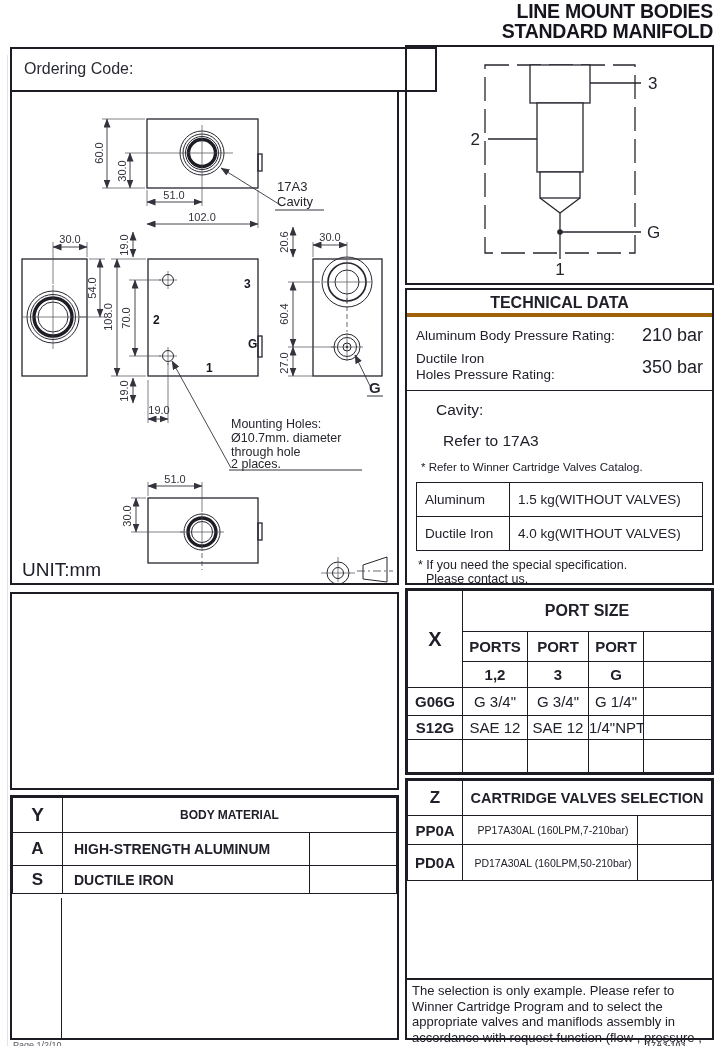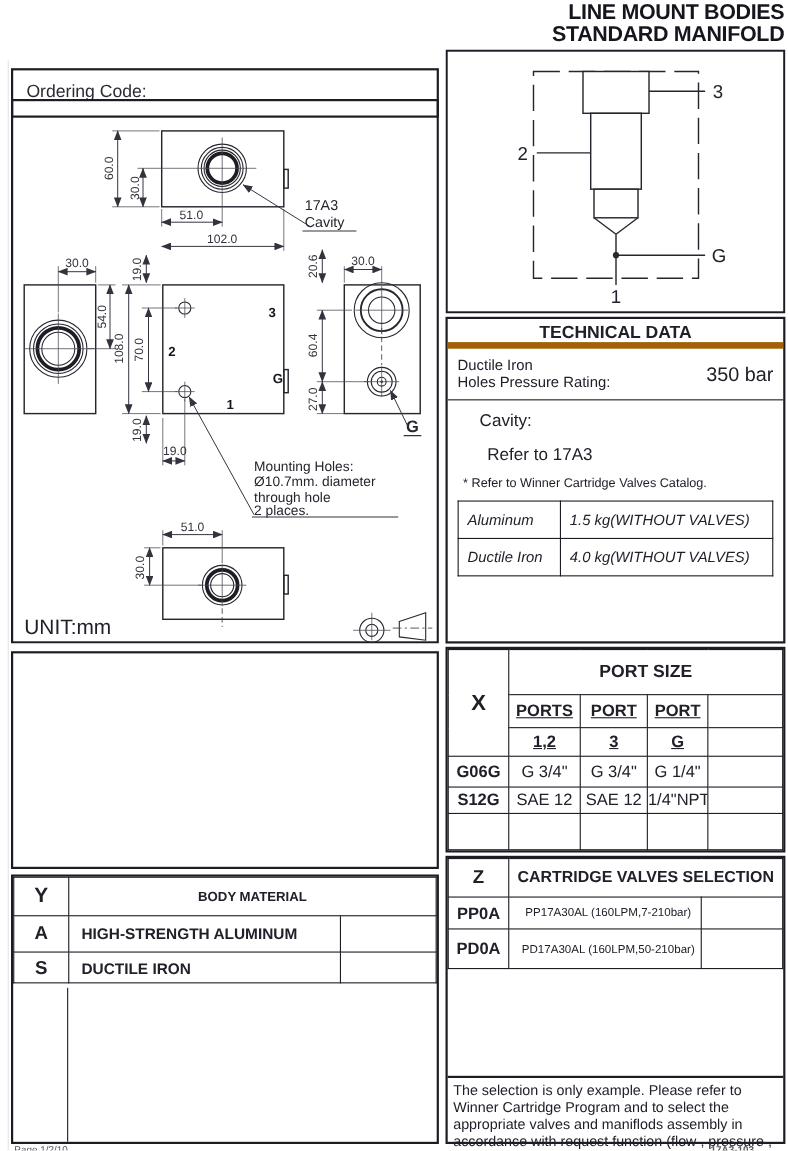"Ordering Code:" div.box { top: 62px -> 47px; width: 389px -> 427px }
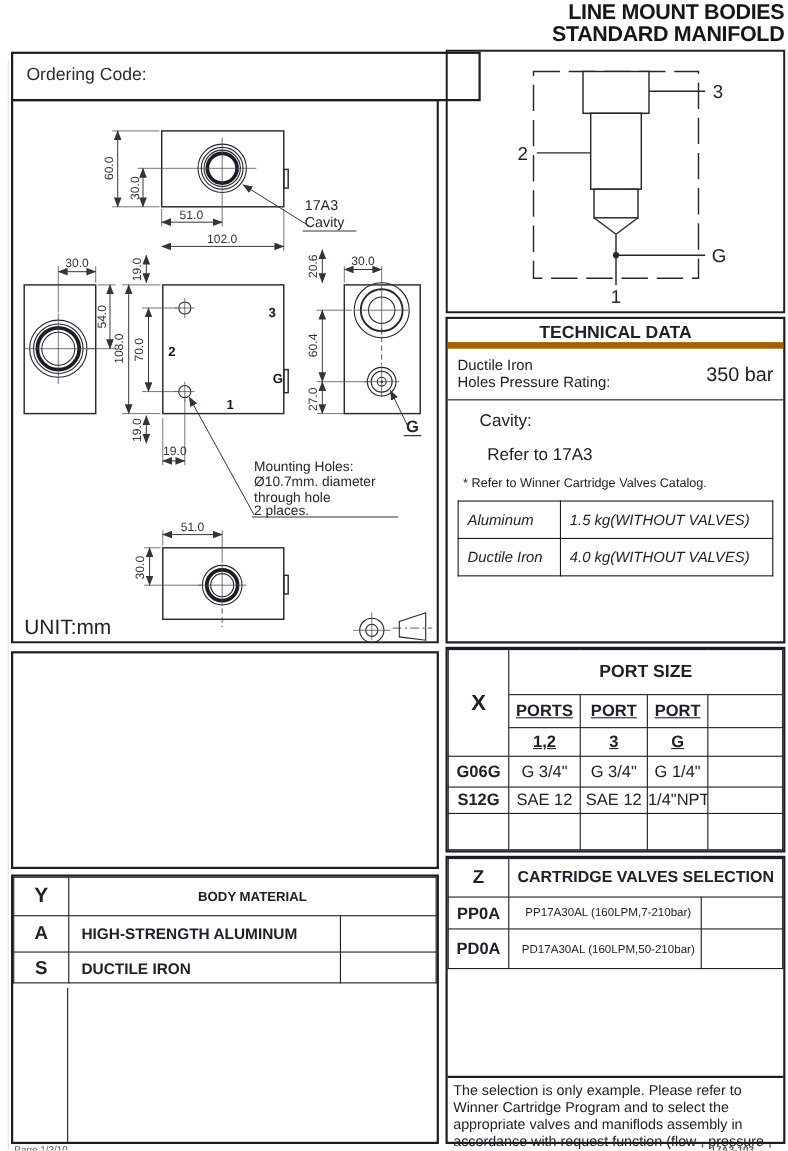"TECHNICAL DATA" .td-head { border-bottom: 6px solid #a16207 -> 4px solid #a16207 }
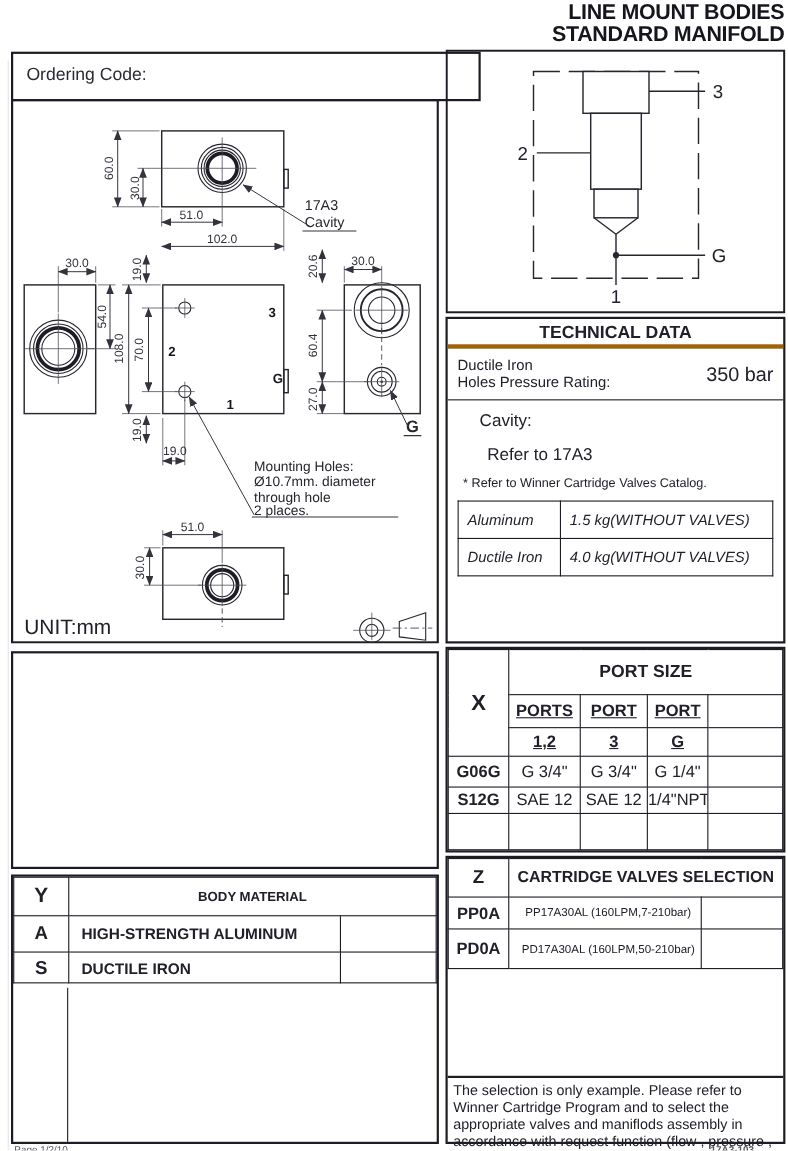"Aluminum Body Pressure Rating:" div.td-row { html: none -> <div> <span>Aluminum Body Pressure Rating:</span> <span>210 bar</span> </div> }
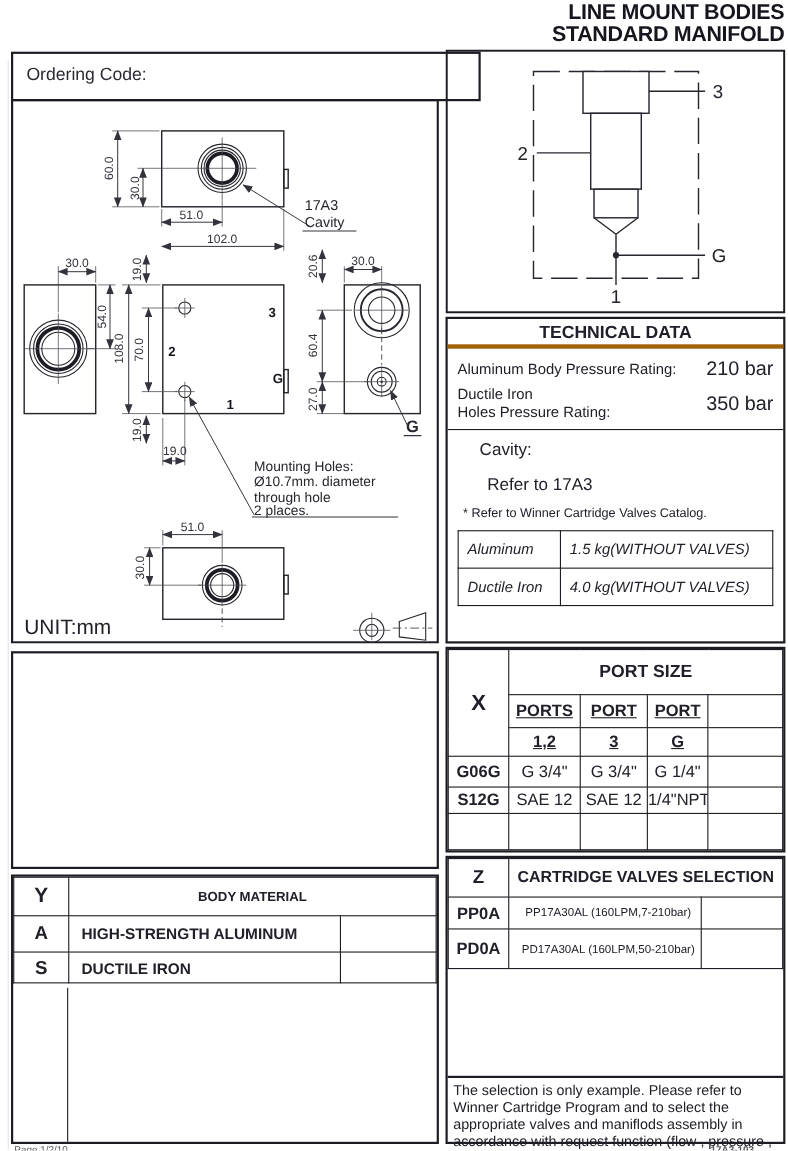"Aluminum" .wtbl { font-style: italic -> none }
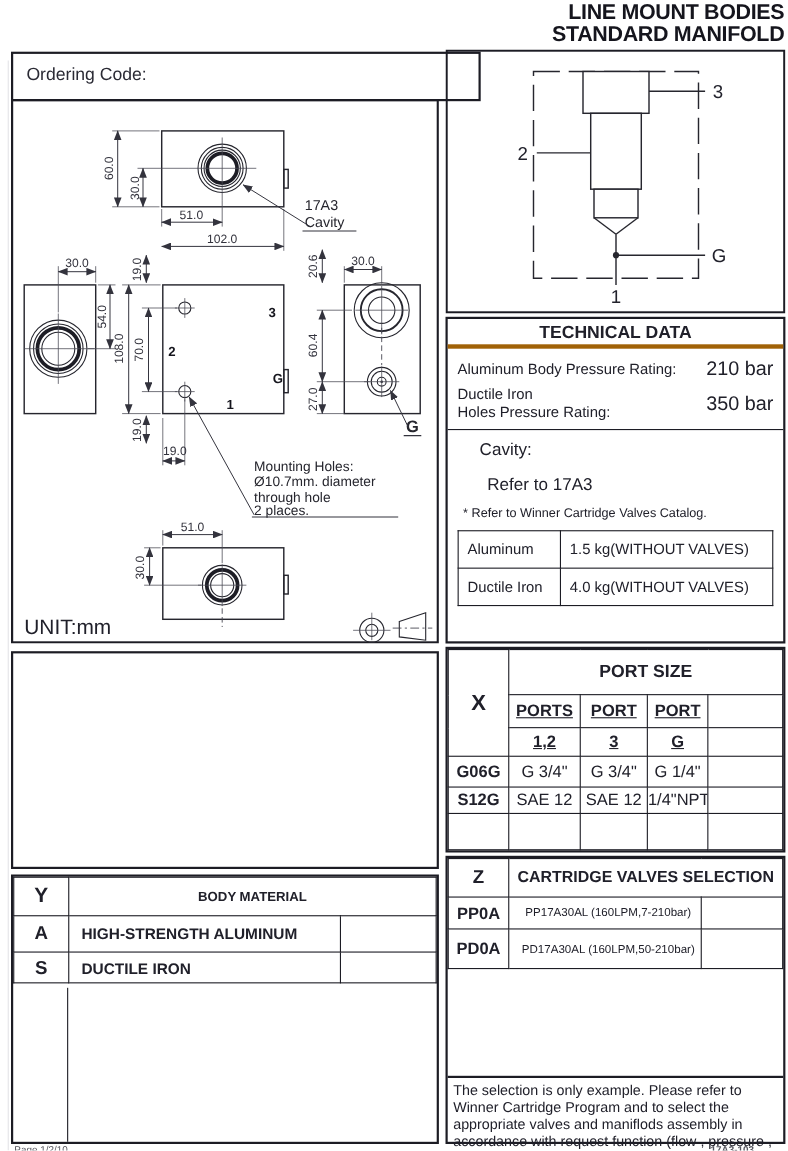"* If you need the" div.sp-note { html: none -> <div> <div>* If you need the special specification.</div> <div>Please contact us.</div> </div> }
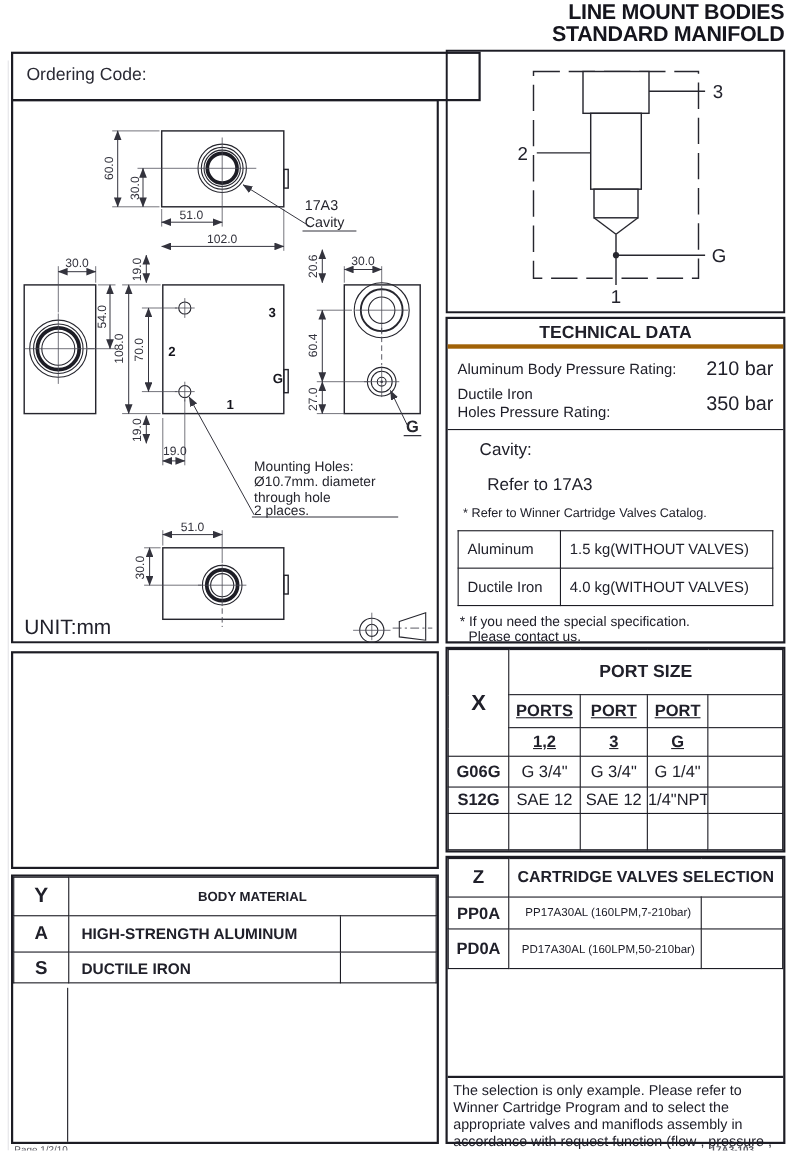"PORTS" .ps td.h { text-decoration: underline -> none }
